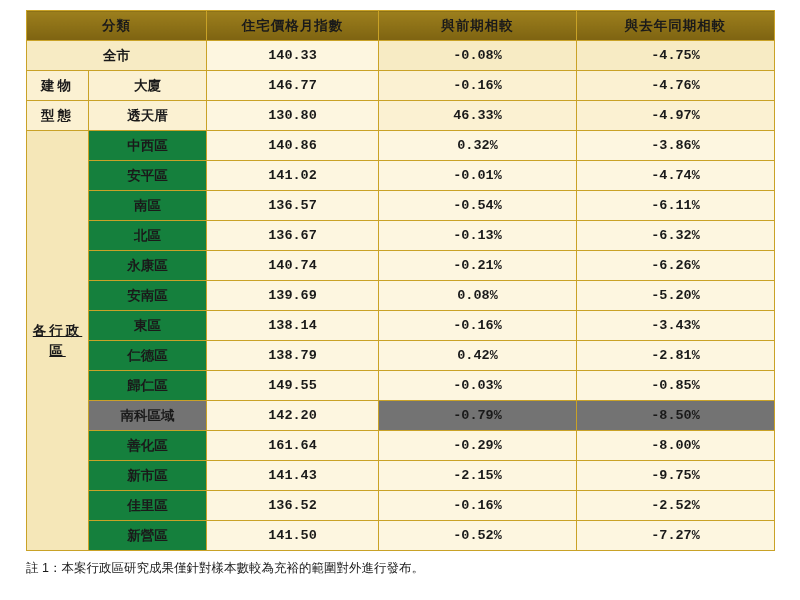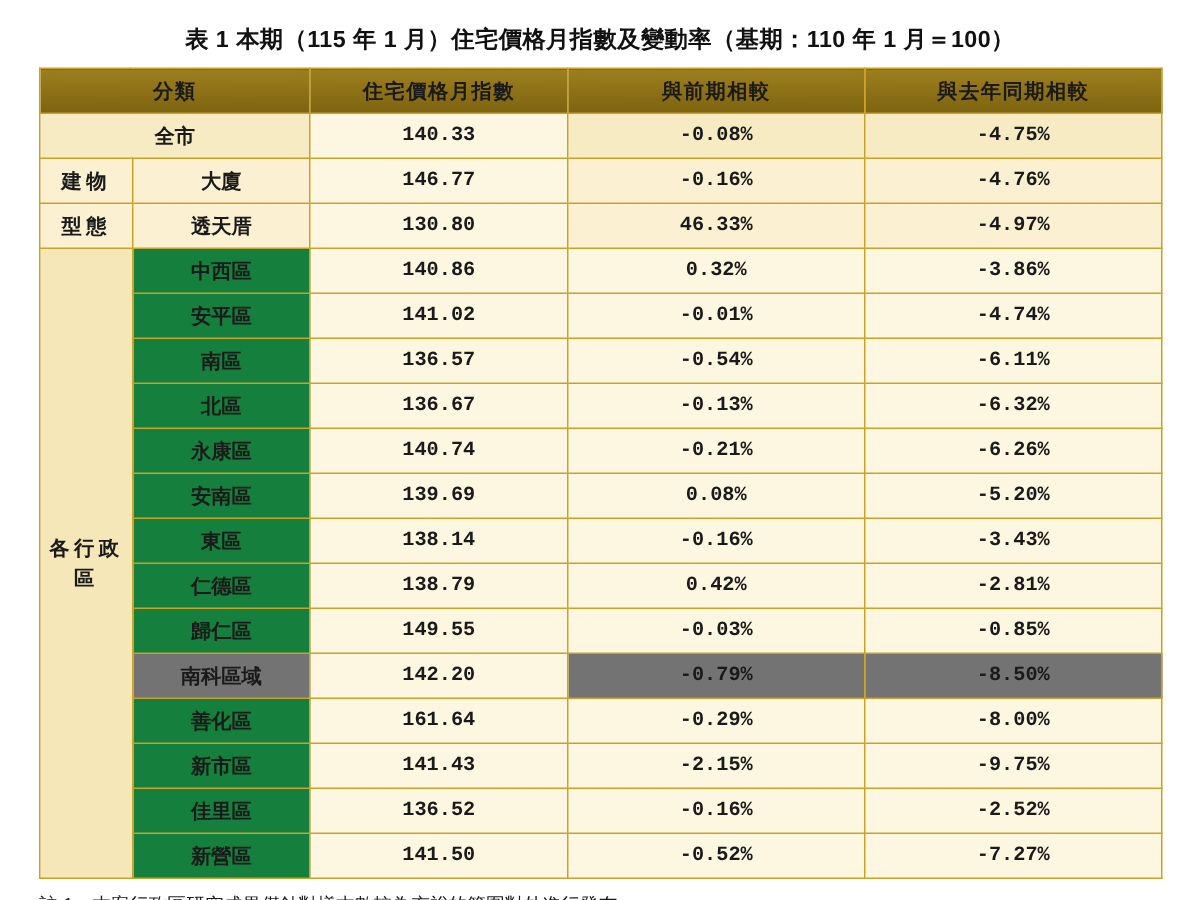"表 1 本期（115 年 1" div.title { html: <div>表 1 本期（115 年 1 月）住宅價格月指數及變動率（基期：110 年 1 月＝100）</div> -> none }
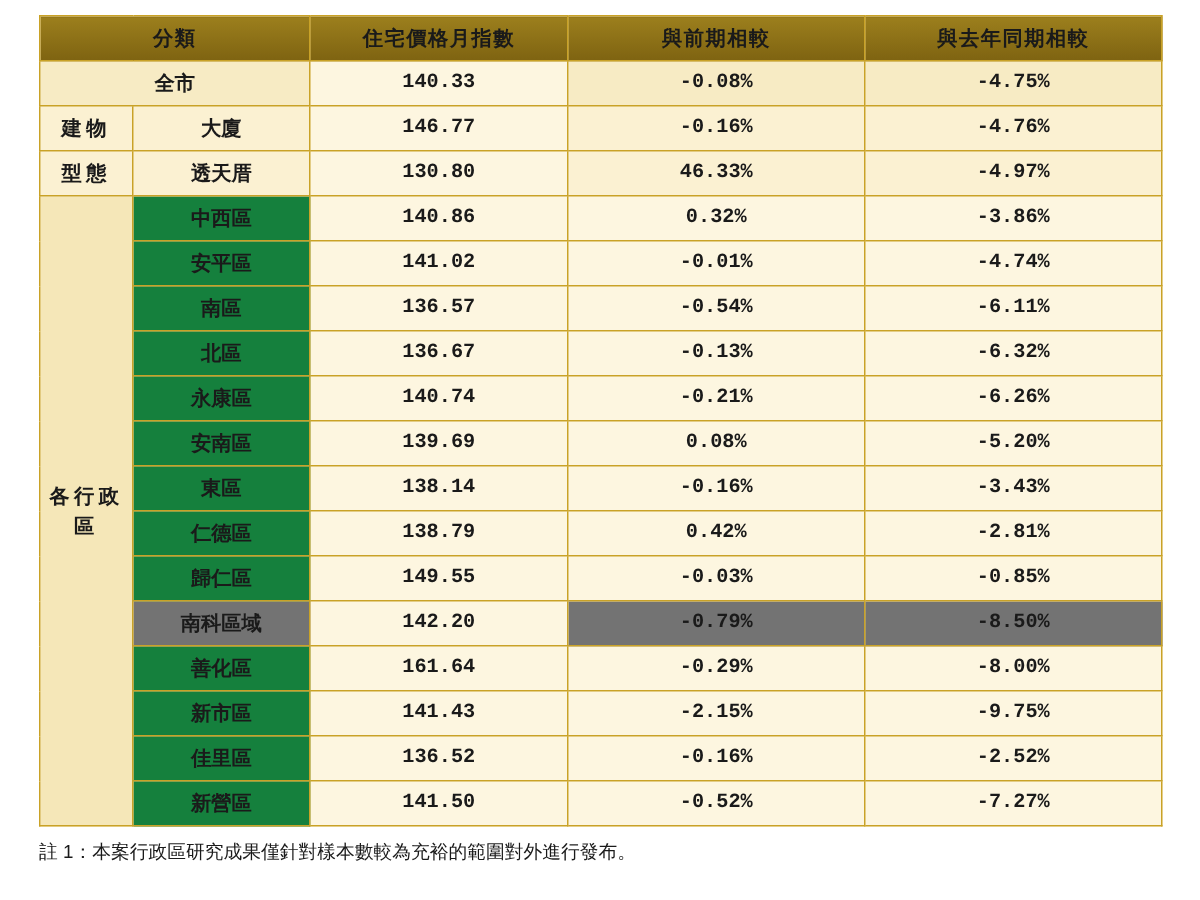"各行政區" .vert-label { text-decoration: none -> underline }
